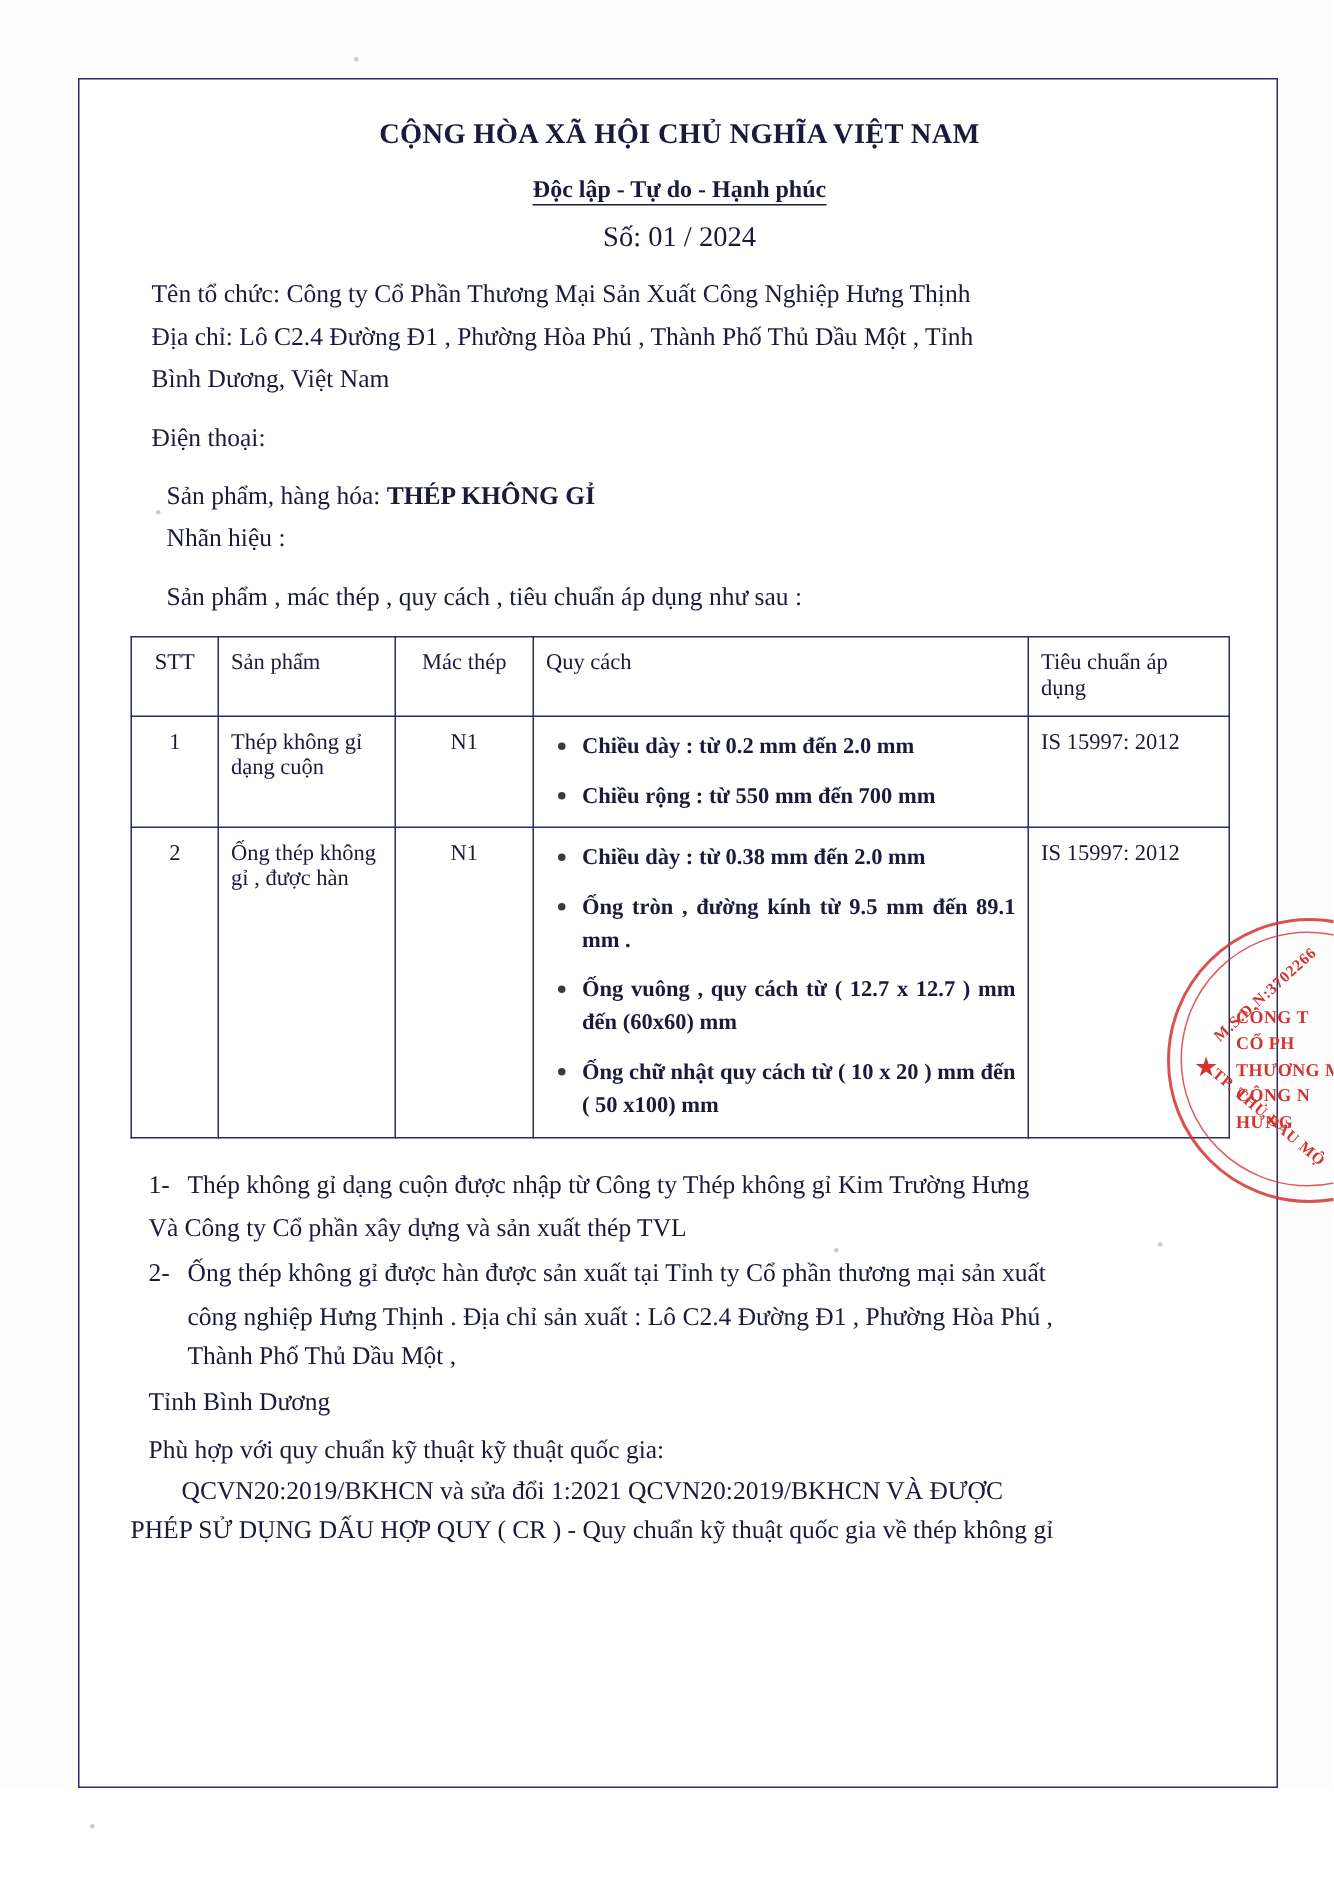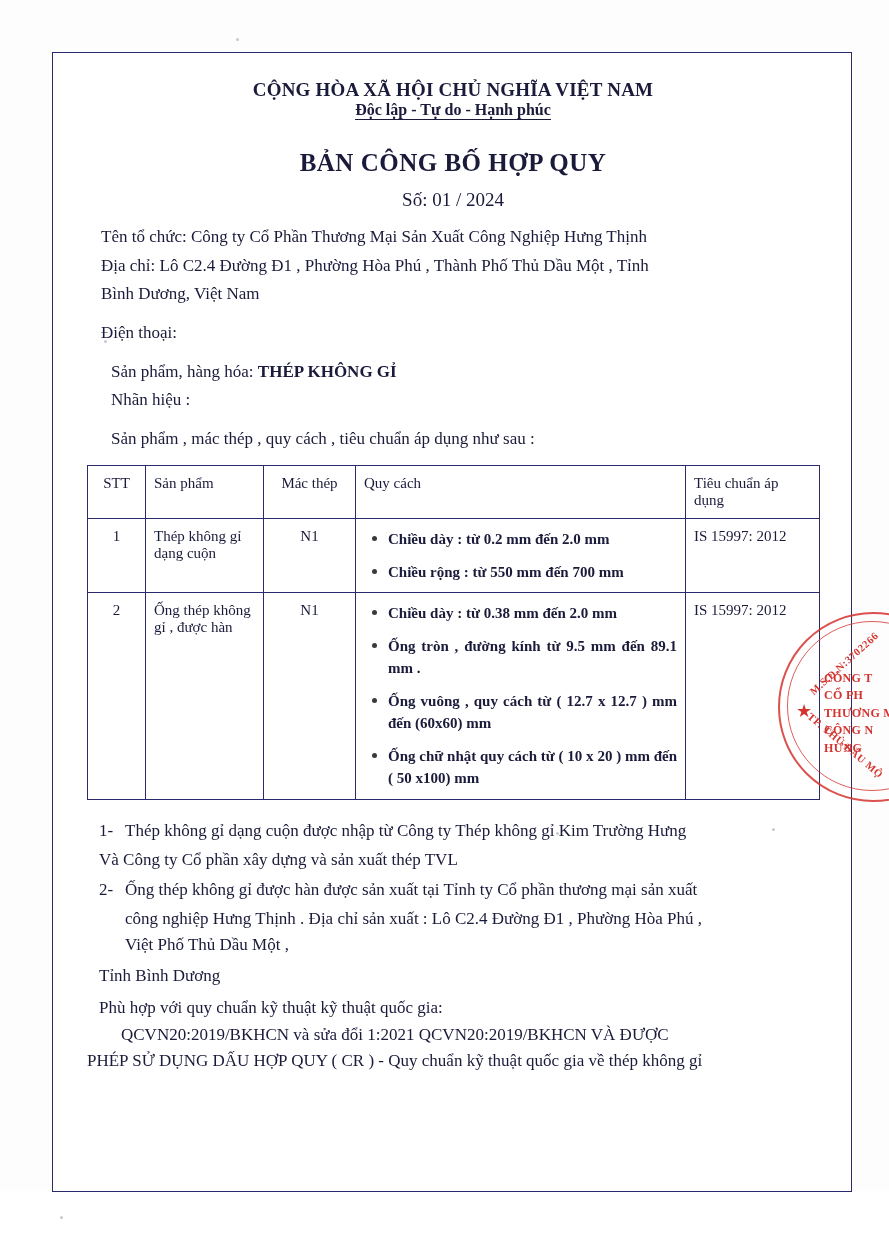"Độc lập - Tự do" .subheader { margin-top: 0 -> 17px }
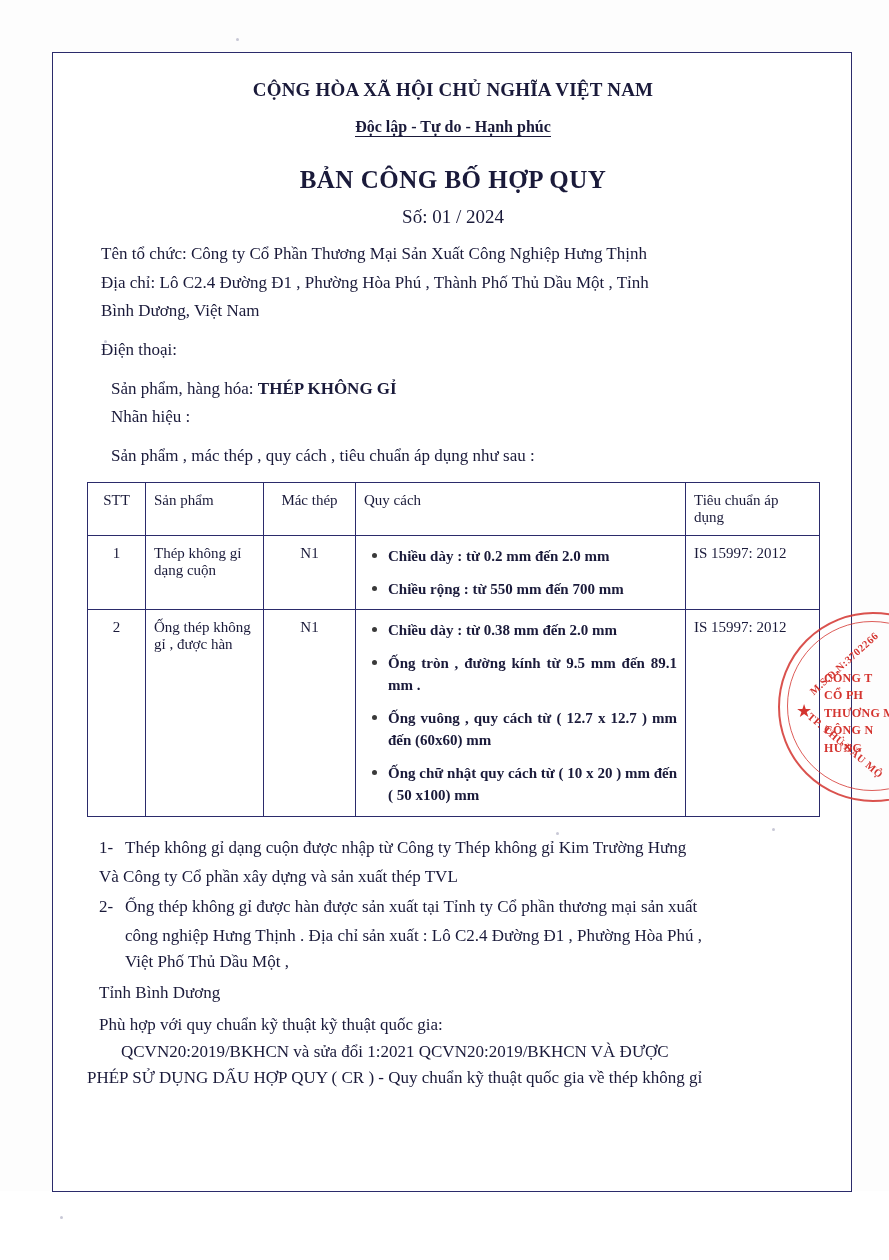"BẢN CÔNG BỐ HỢP QUY" div.center { html: <div>BẢN CÔNG BỐ HỢP QUY</div> -> none }
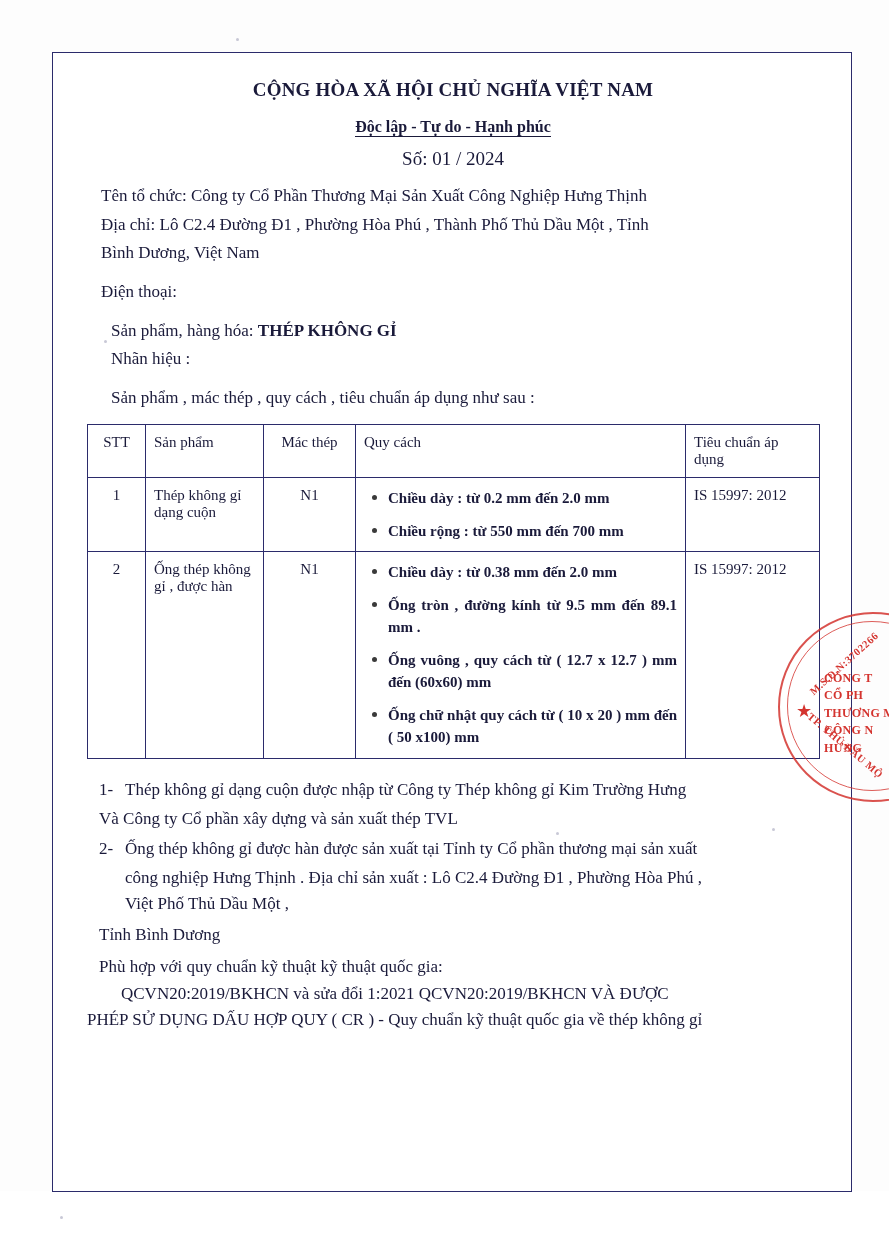"Việt Phố Thủ Dầu Một" div.note-cont2 { text: Việt -> Thành }
